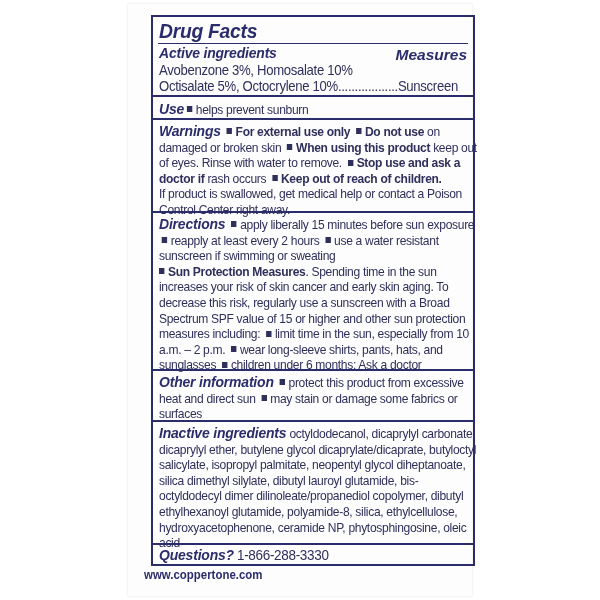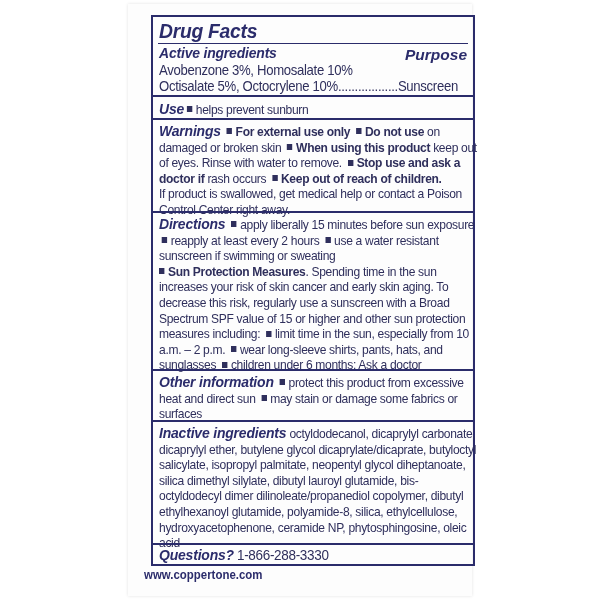"Purpose" div.purpose { text: Purpose -> Measures }
